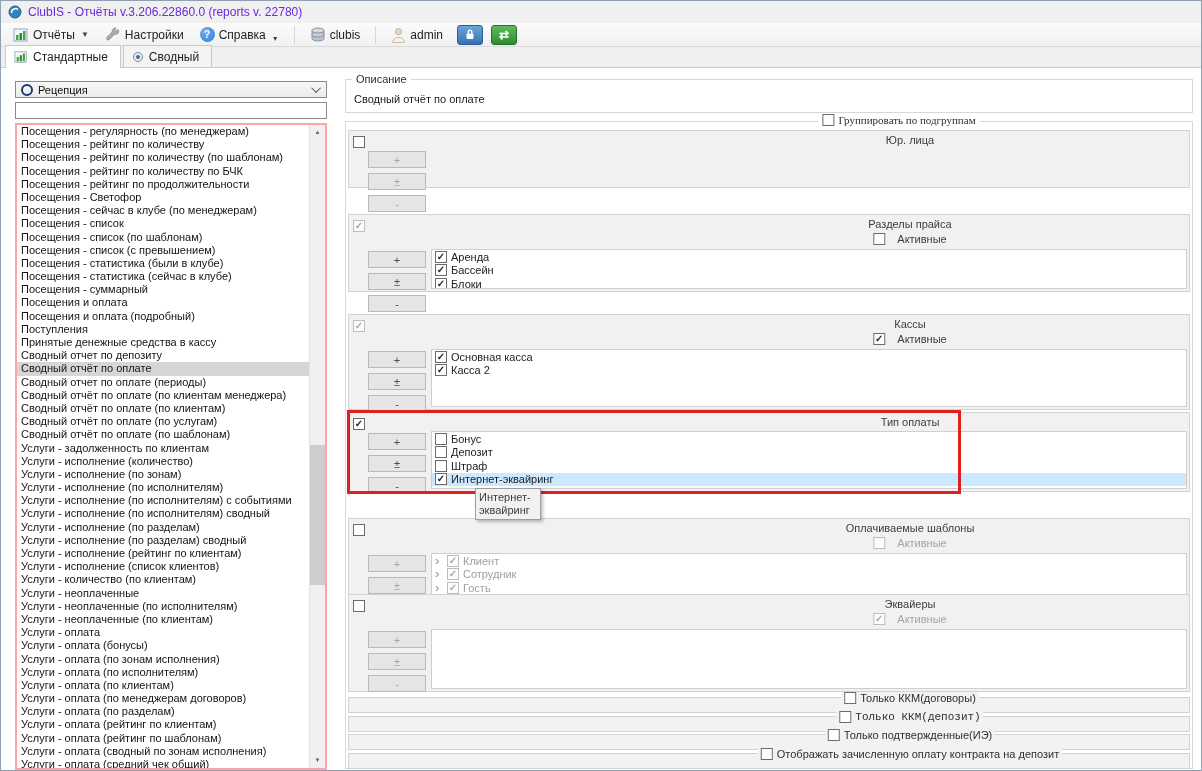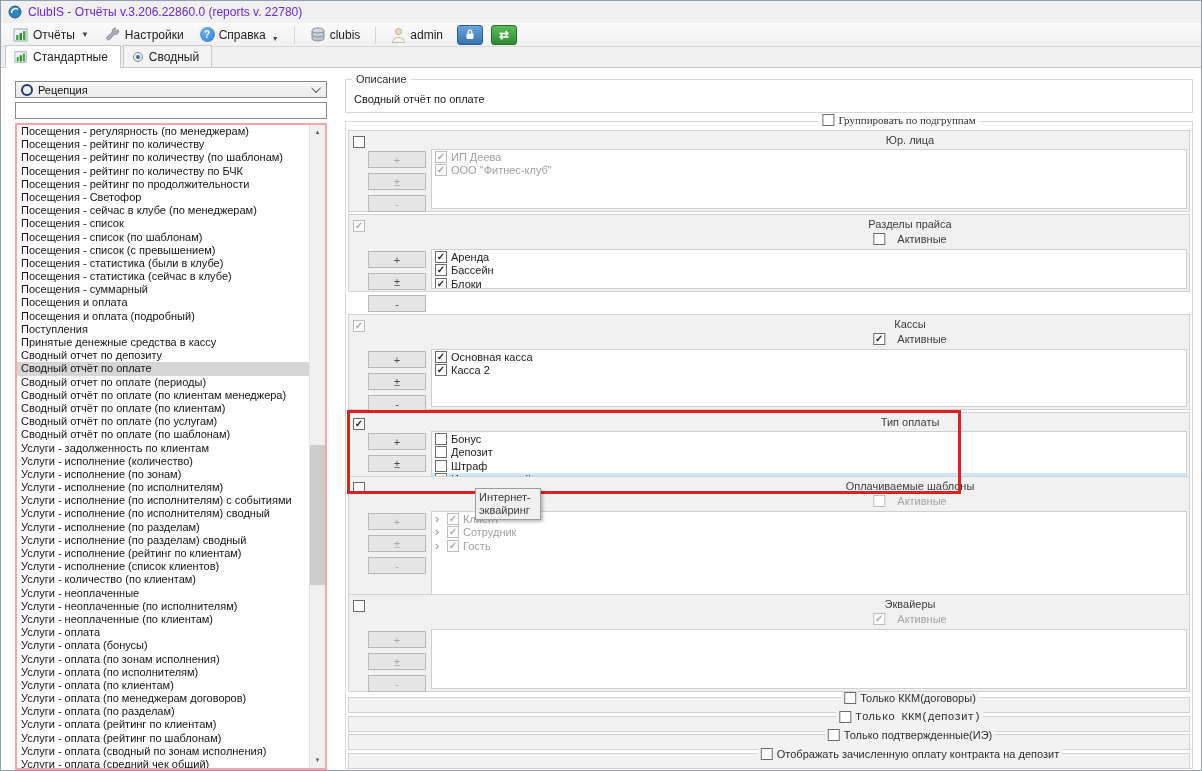"Юр. лица" div.section { height: 82px -> 58px }
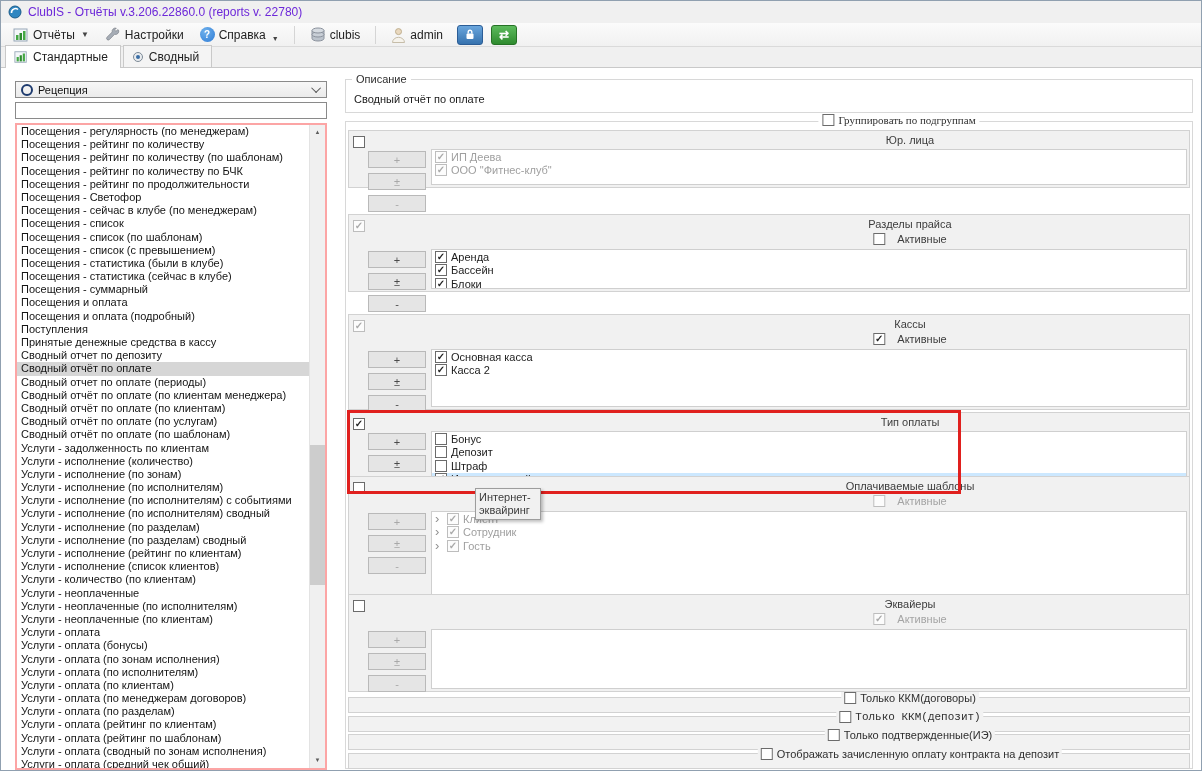"ИП Деева" div.sec-list { html: <div> <div> <span></span> <span>ИП Деева</span> </div> <div> <span></span> <span>ООО "Фитнес-клуб"</span> </div> </div> -> none }
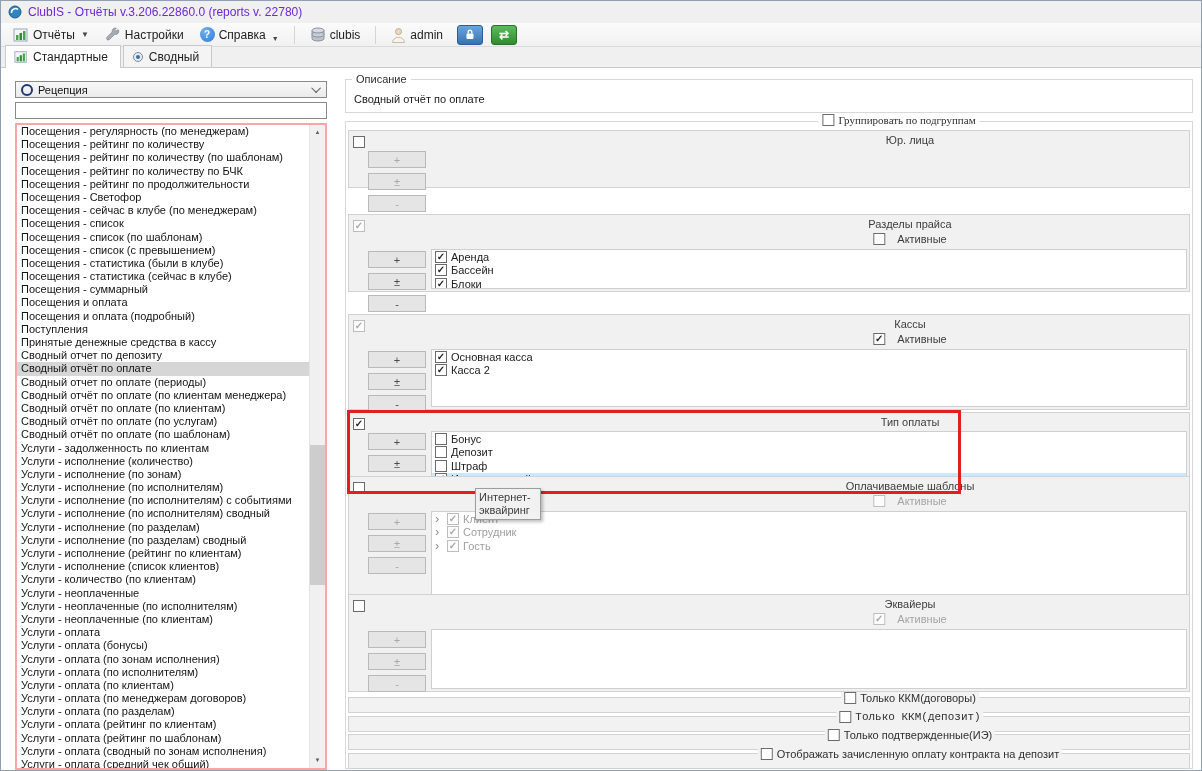"Оплачиваемые шаблоны" div.section { top: 354px -> 396px }
